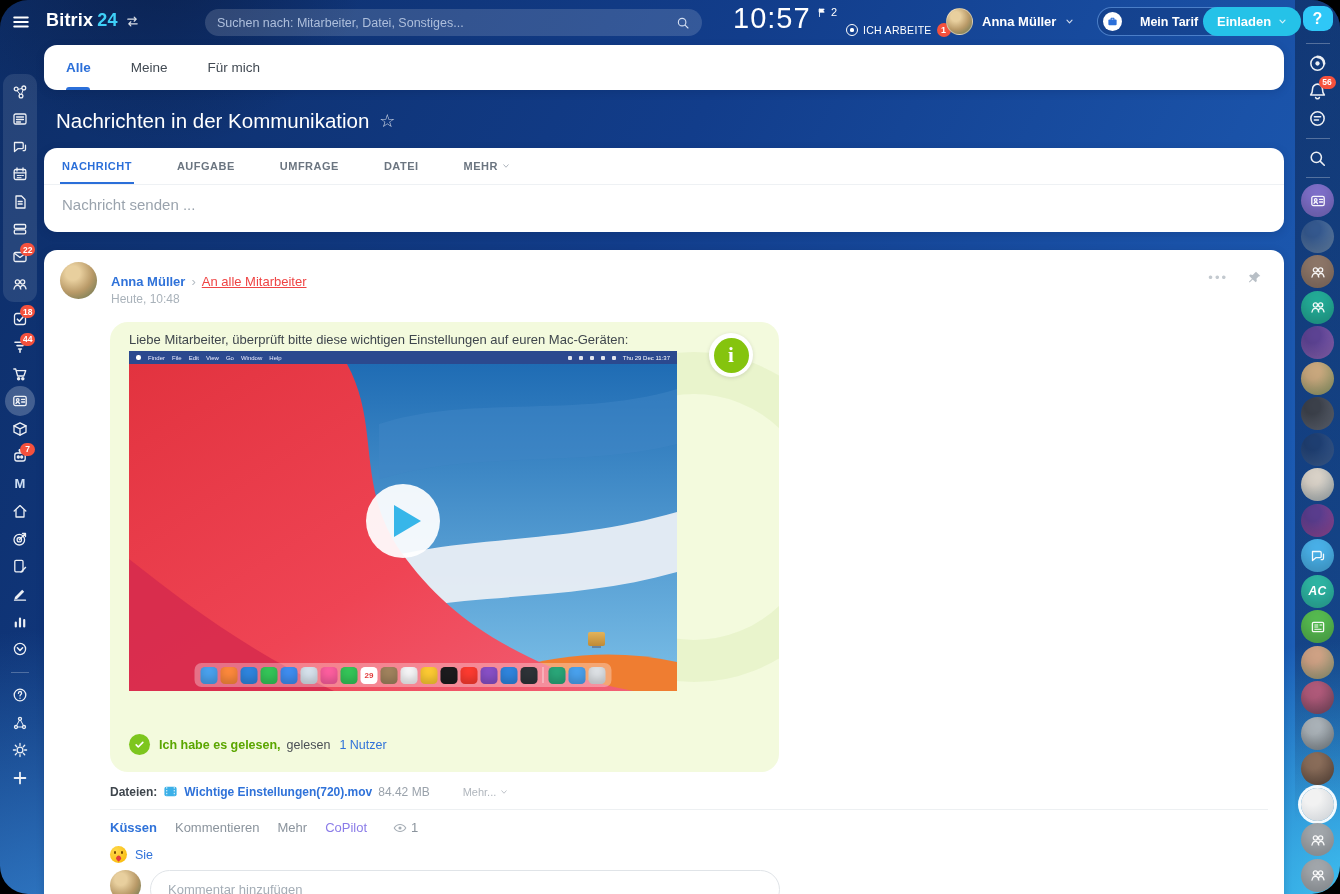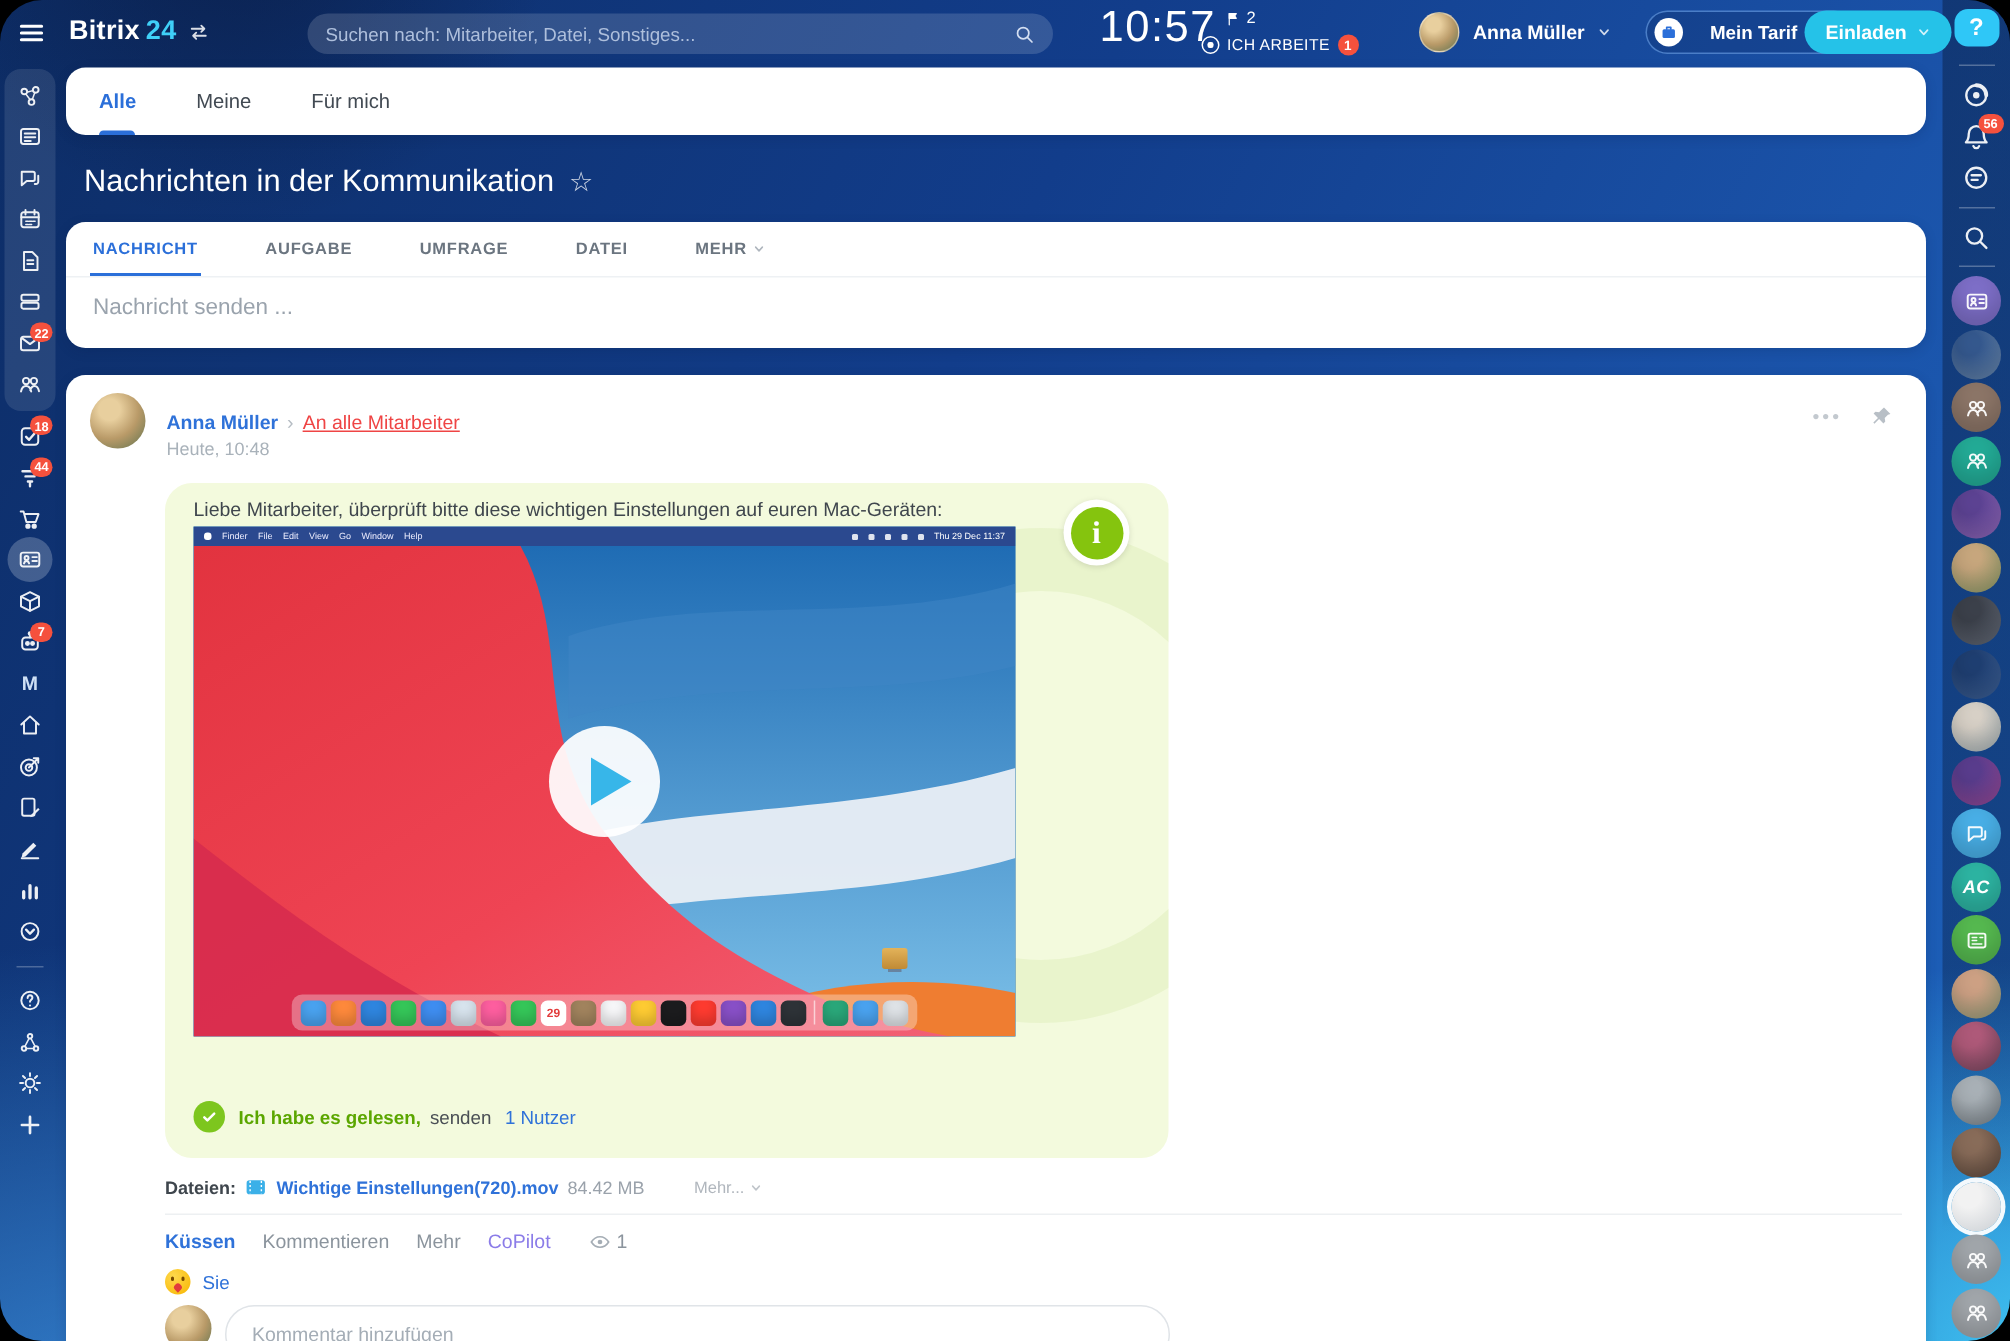"ICH ARBEITE" .workrow { left: 801px -> 846px }
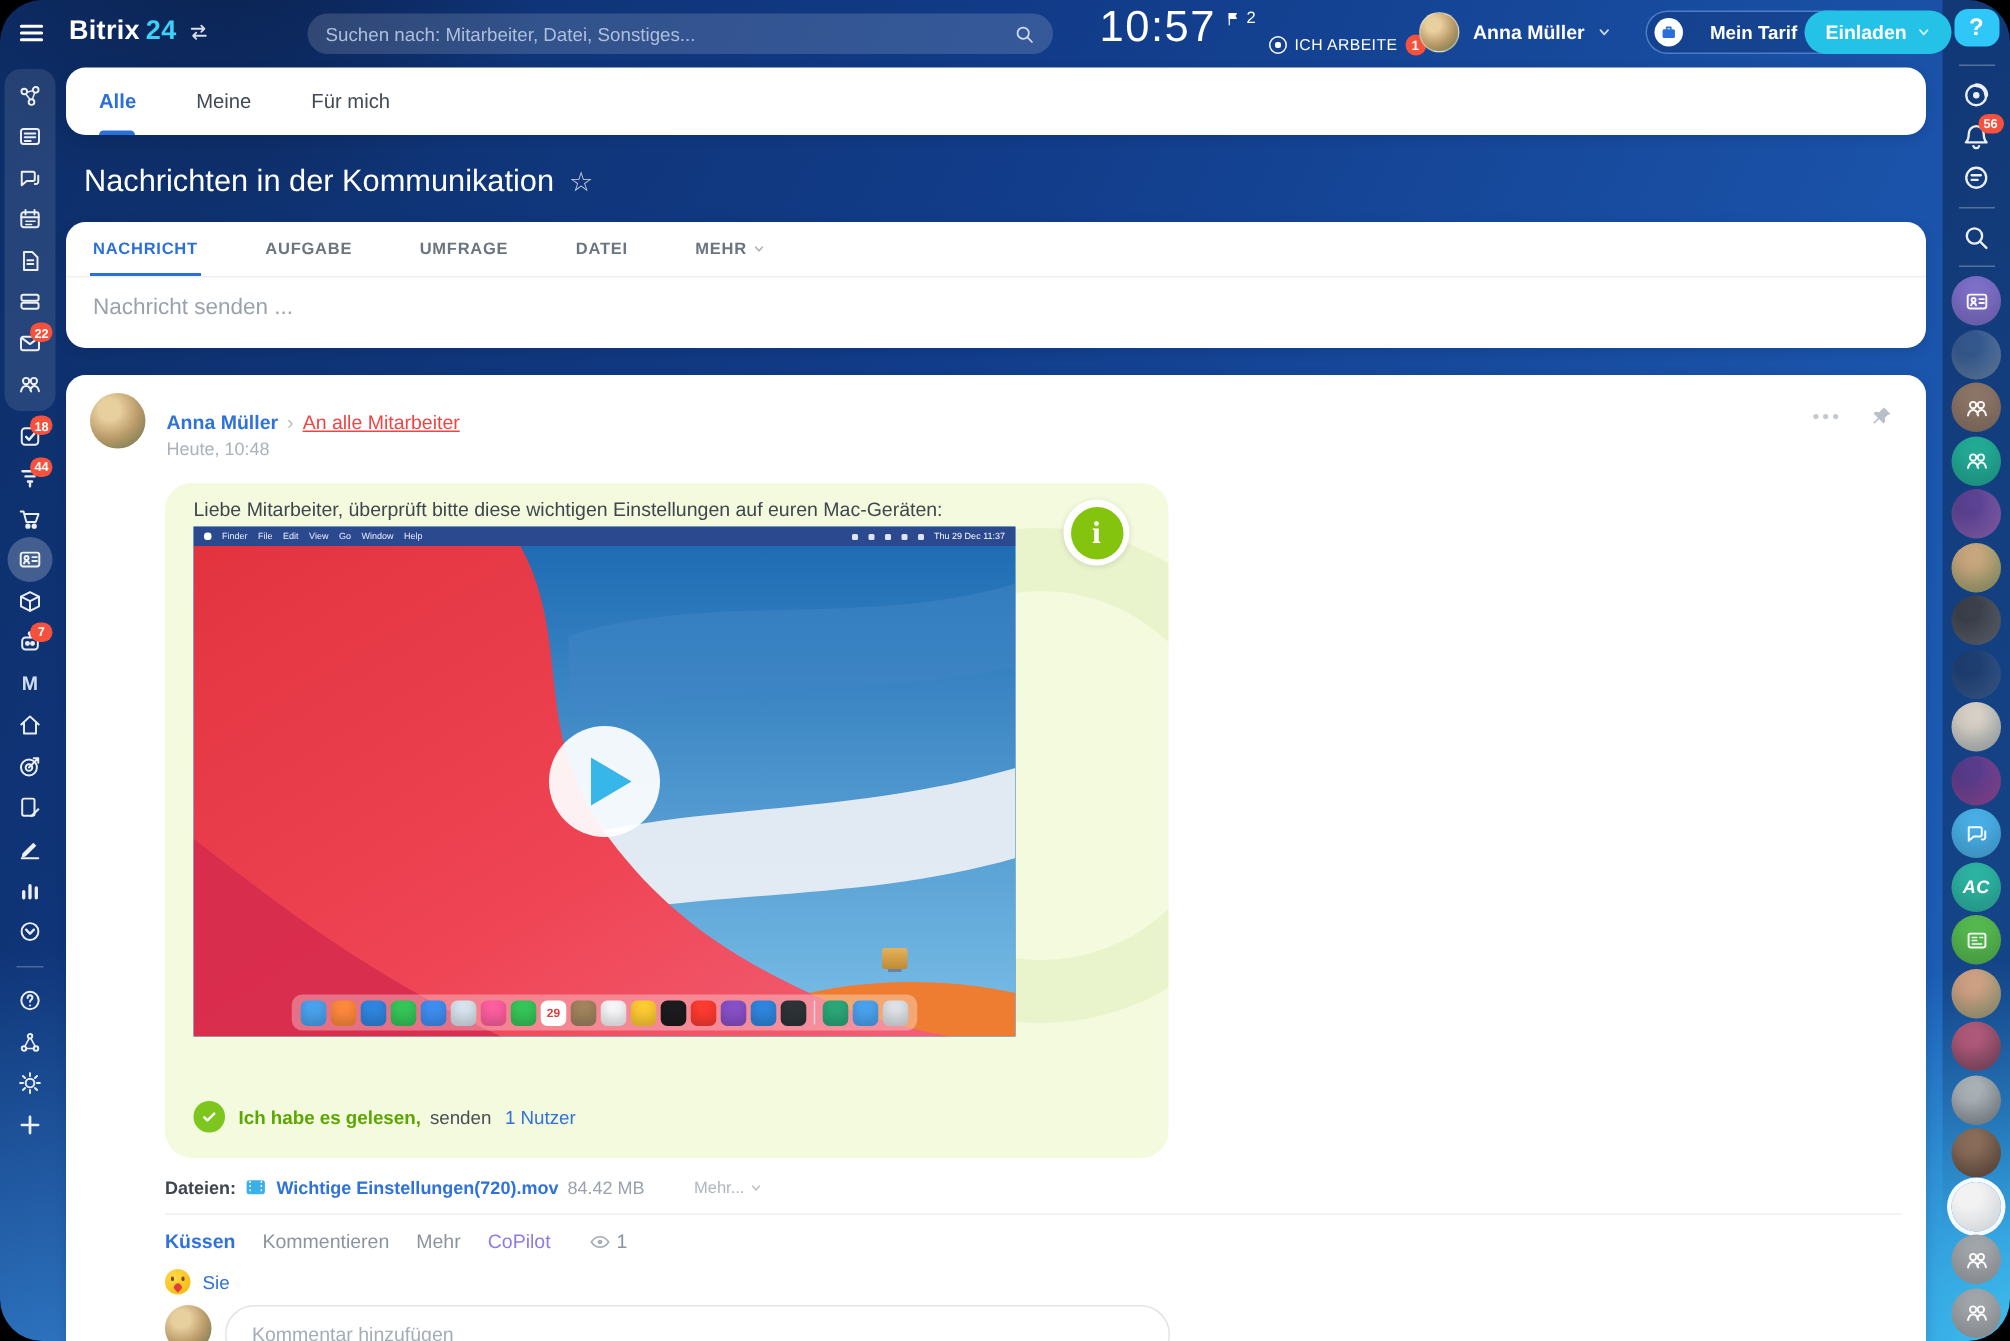"22" .lb-group { margin-top: none -> 28px }
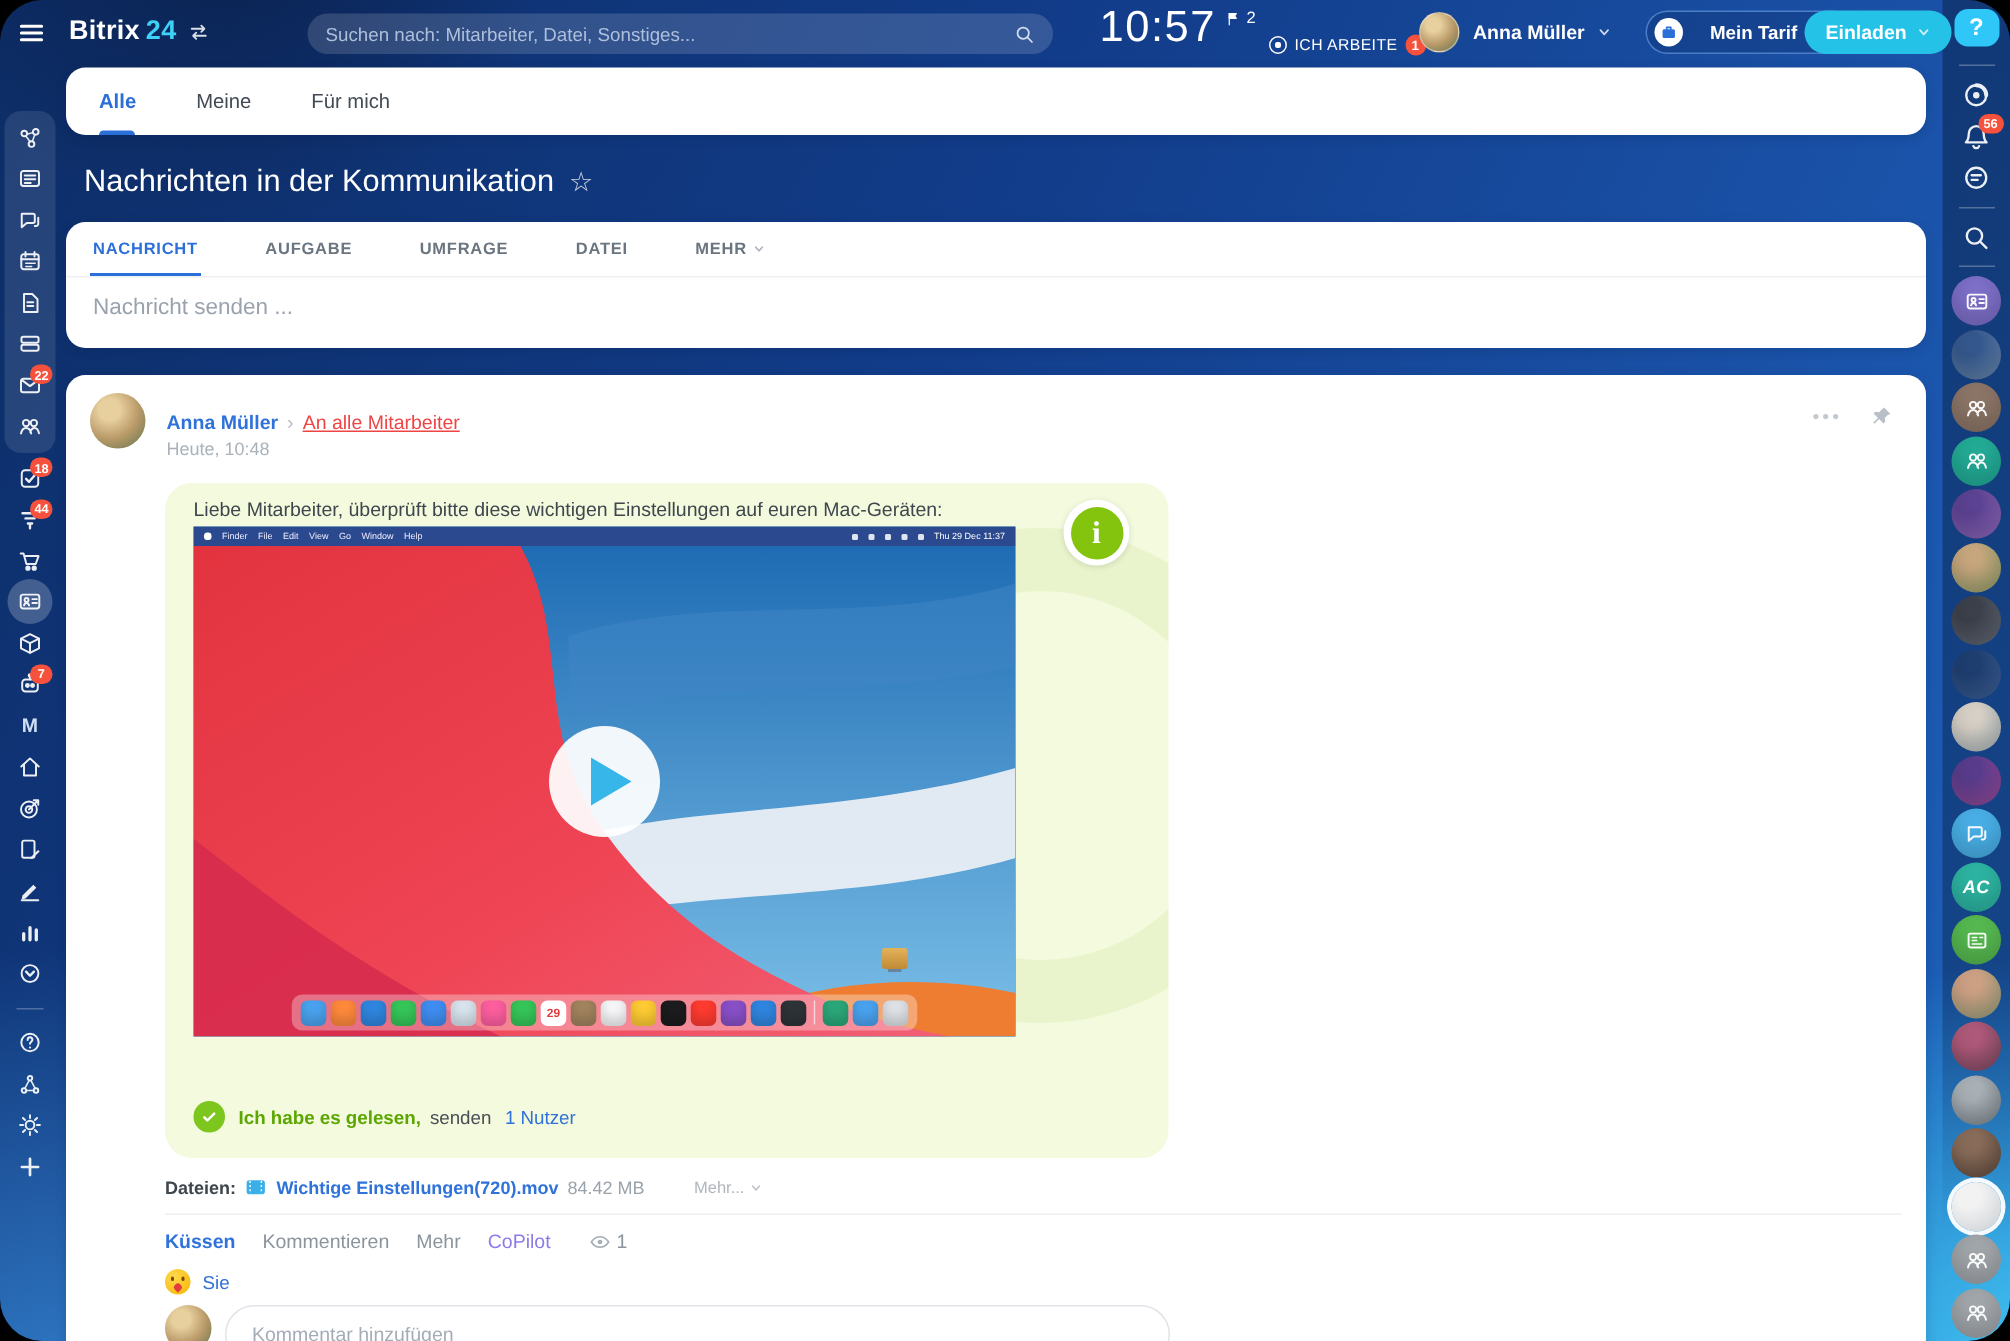"senden" span.readlbl { text: senden -> gelesen }
